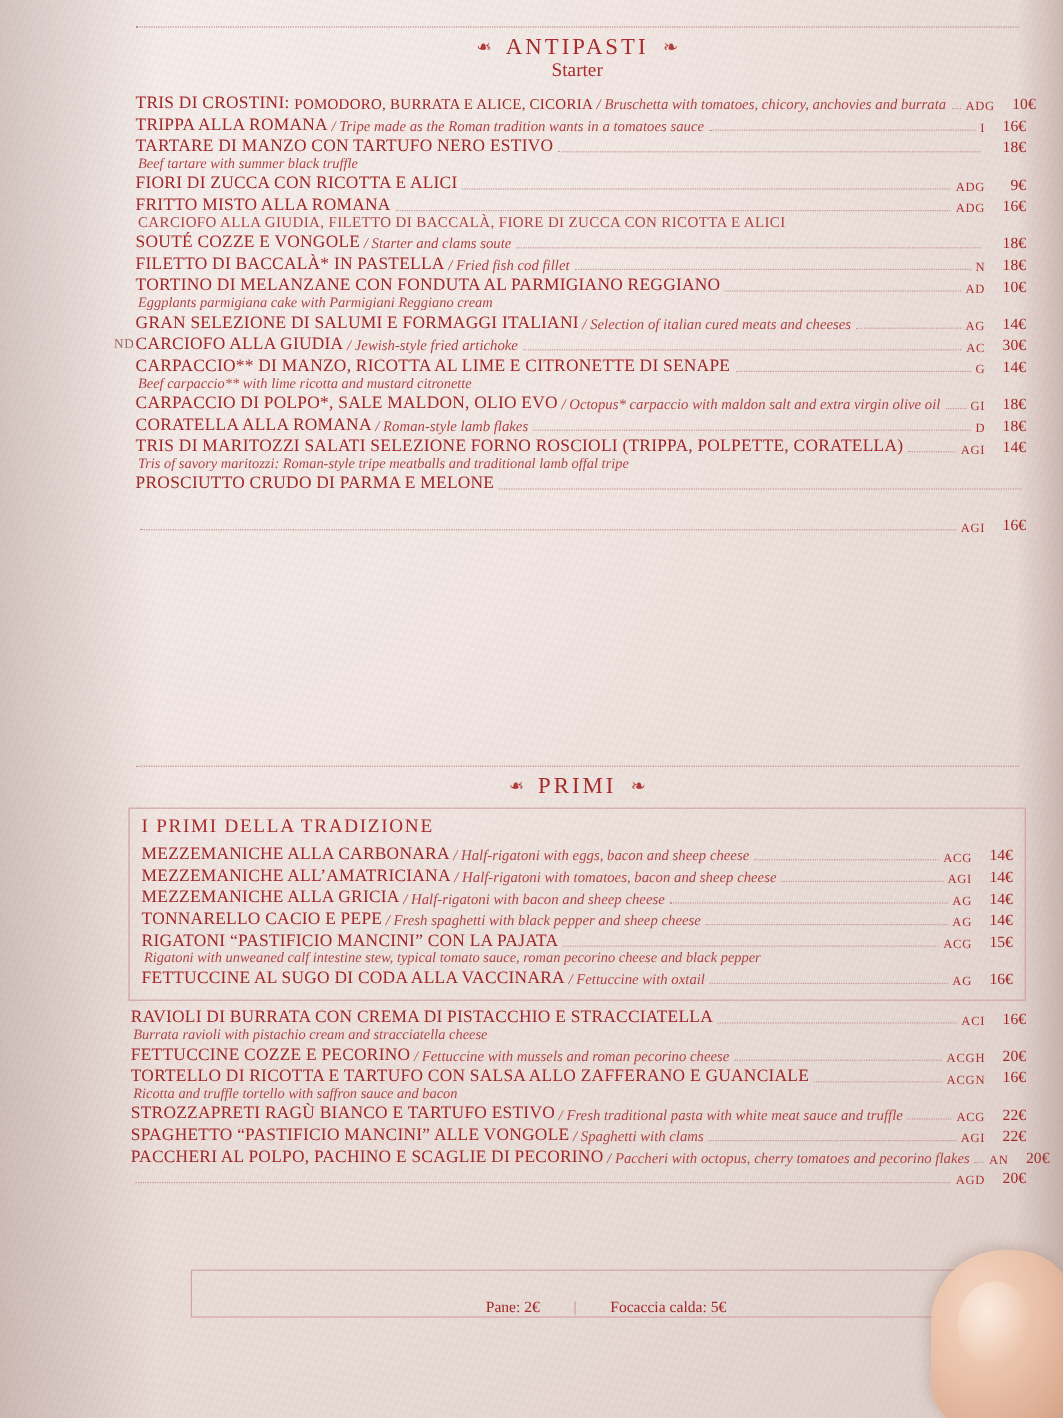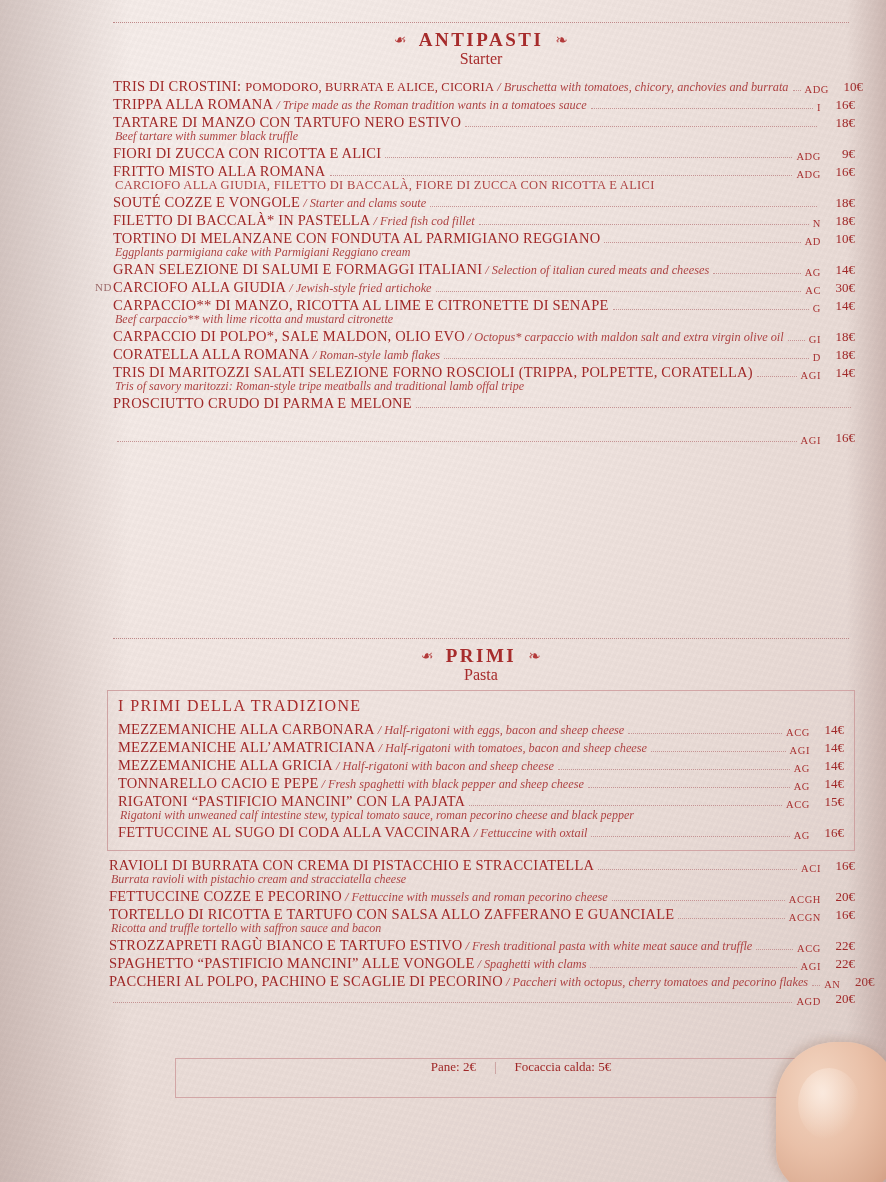"ANTIPASTI" .sec-title { font-weight: bold -> normal }
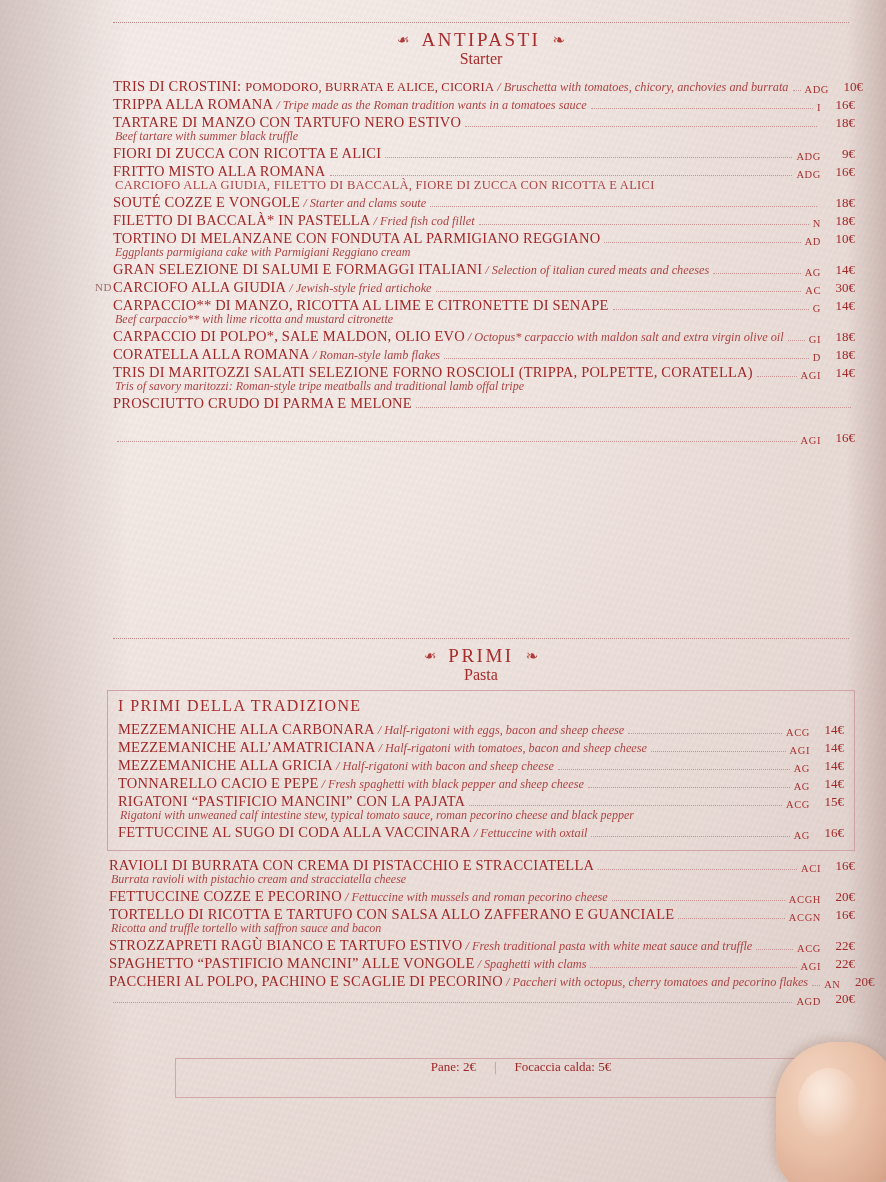"Pasta" div.sec-sub { html: <div>Pasta</div> -> none }
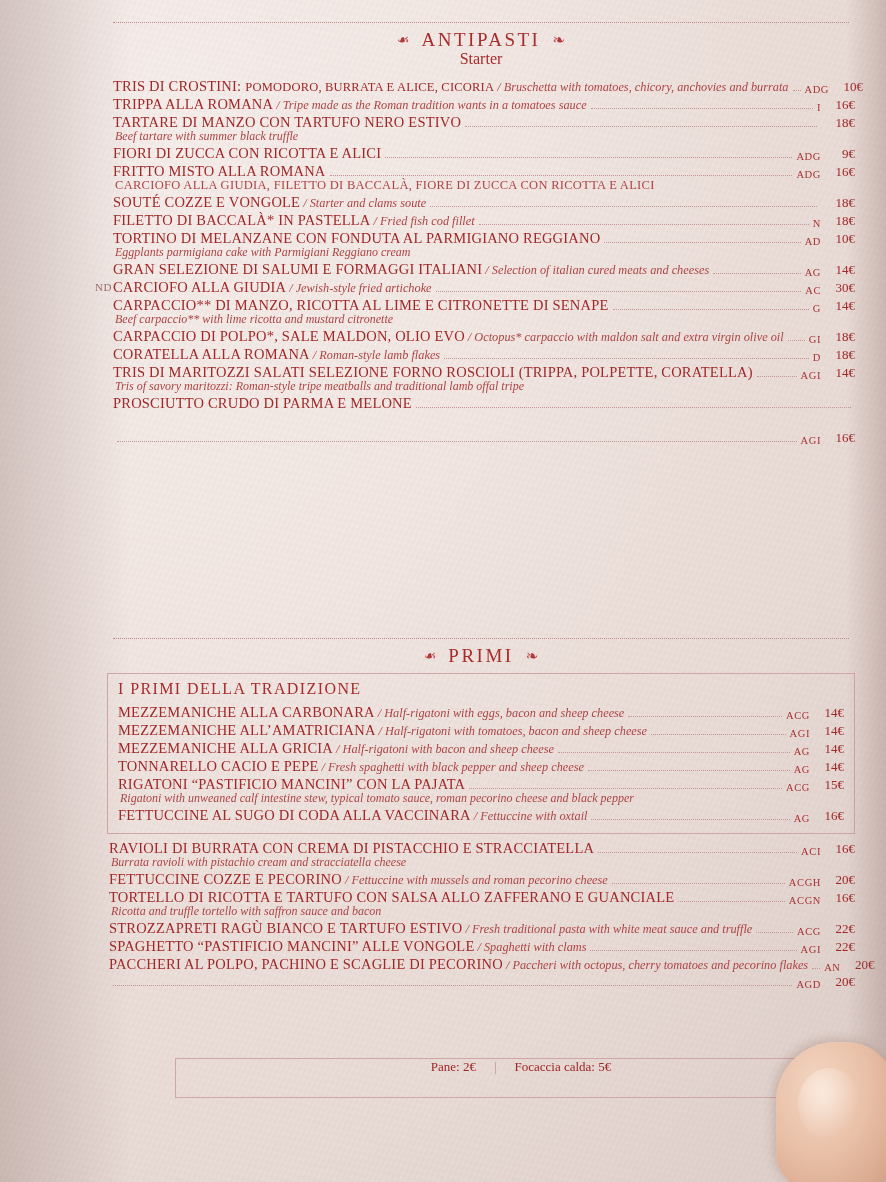"Pane: 2€" .bread-box { align-items: flex-start -> flex-end; gap: 18px -> 28px; left: 80px -> 64px }
